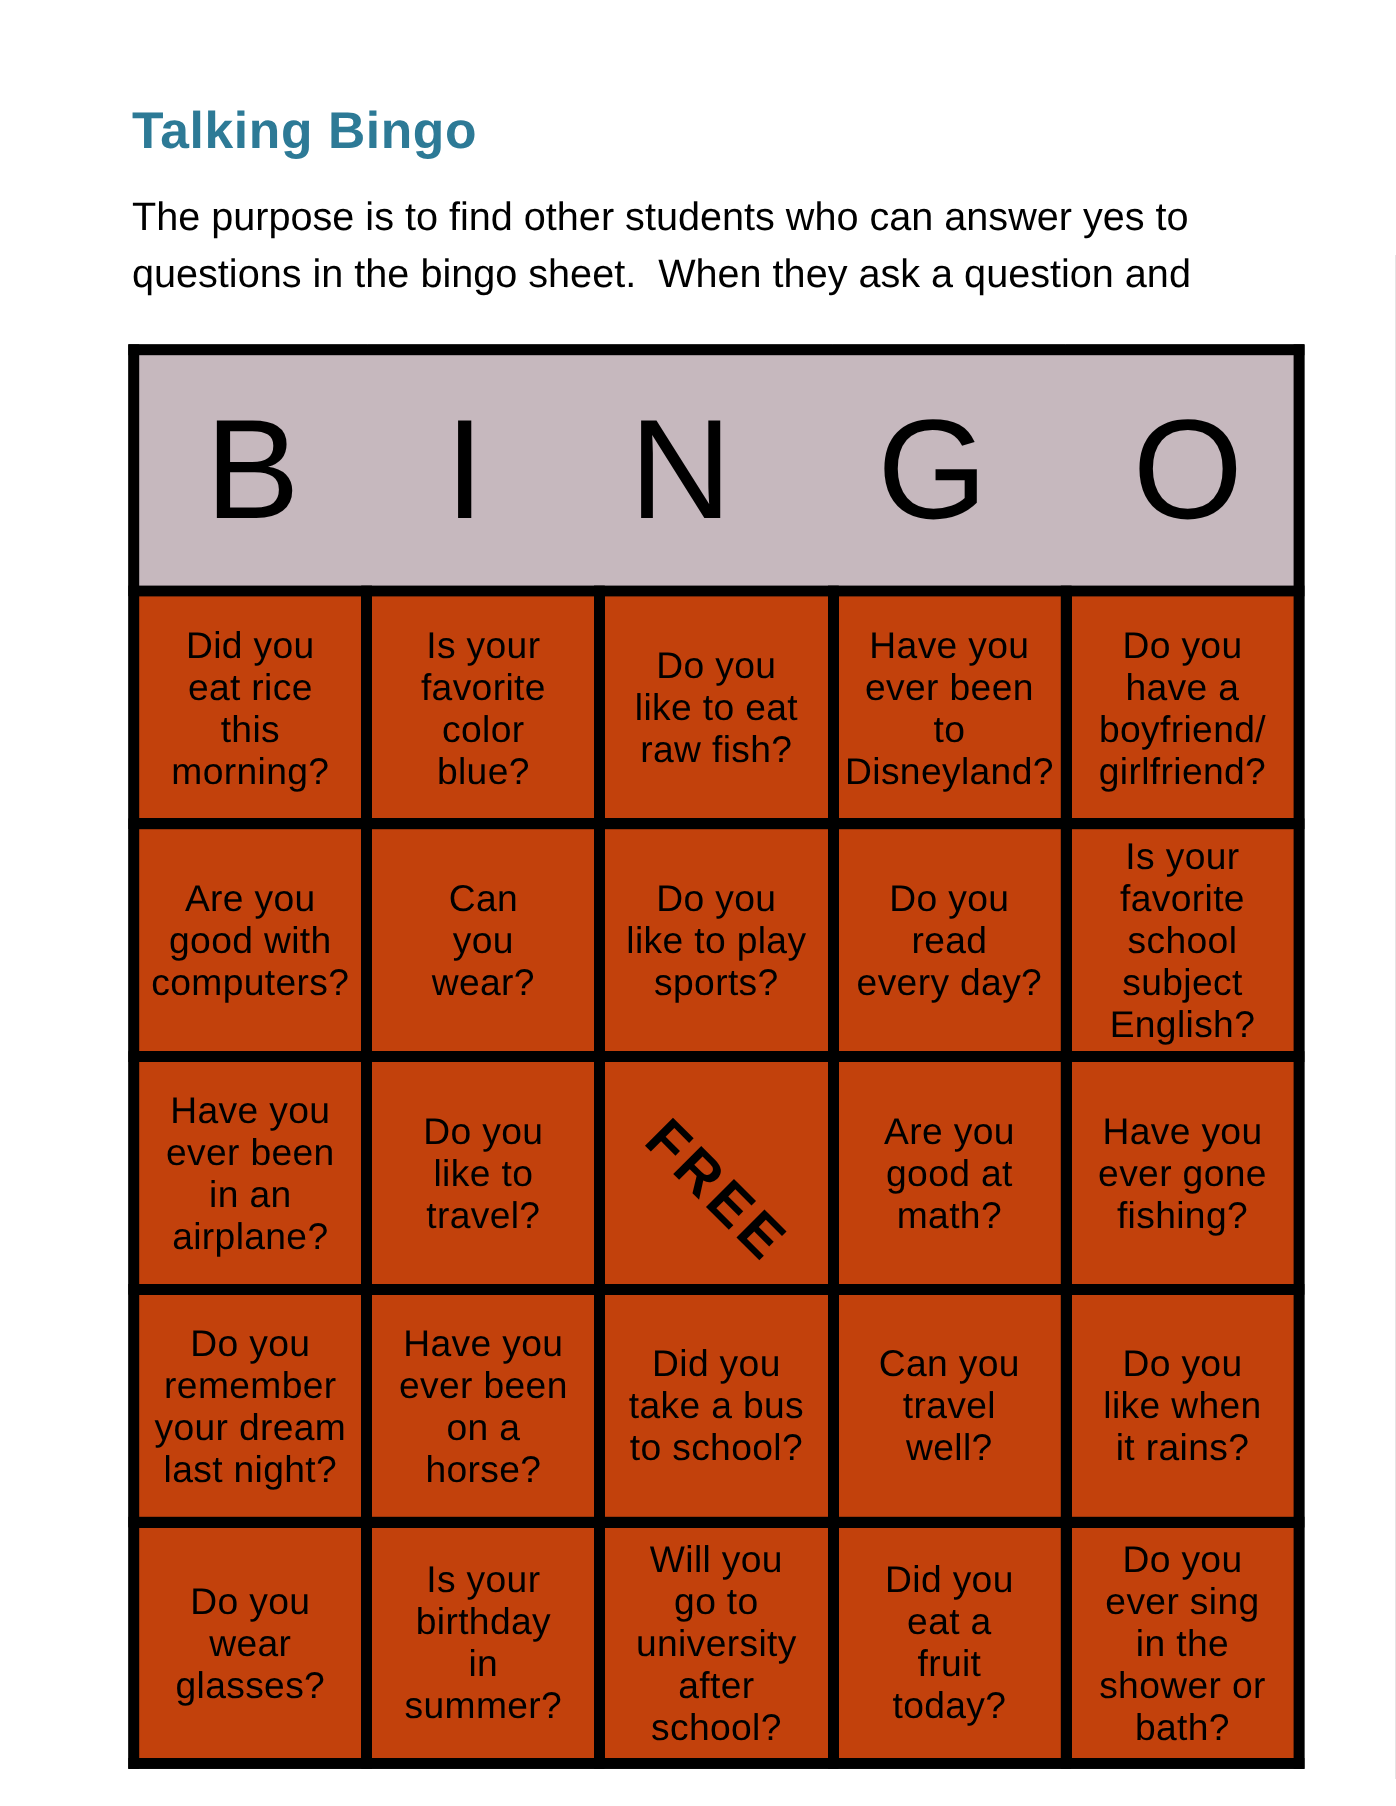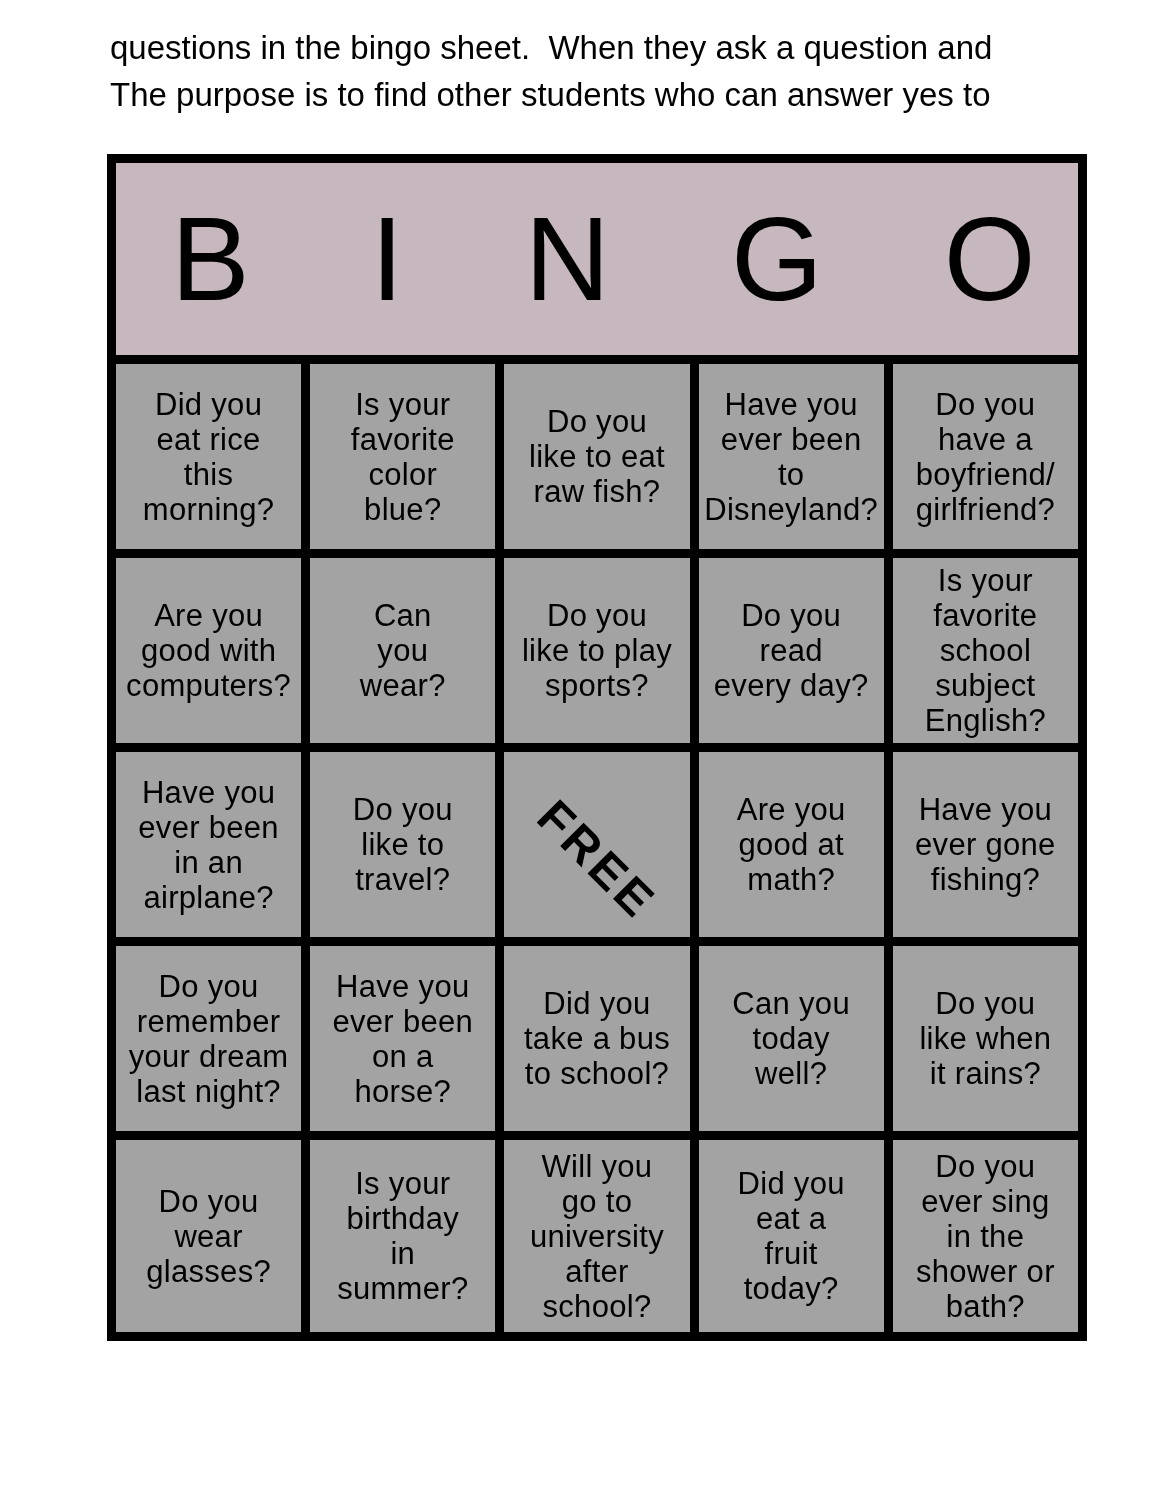"Talking Bingo" h1.title { html: none -> <h1>Talking Bingo</h1> }
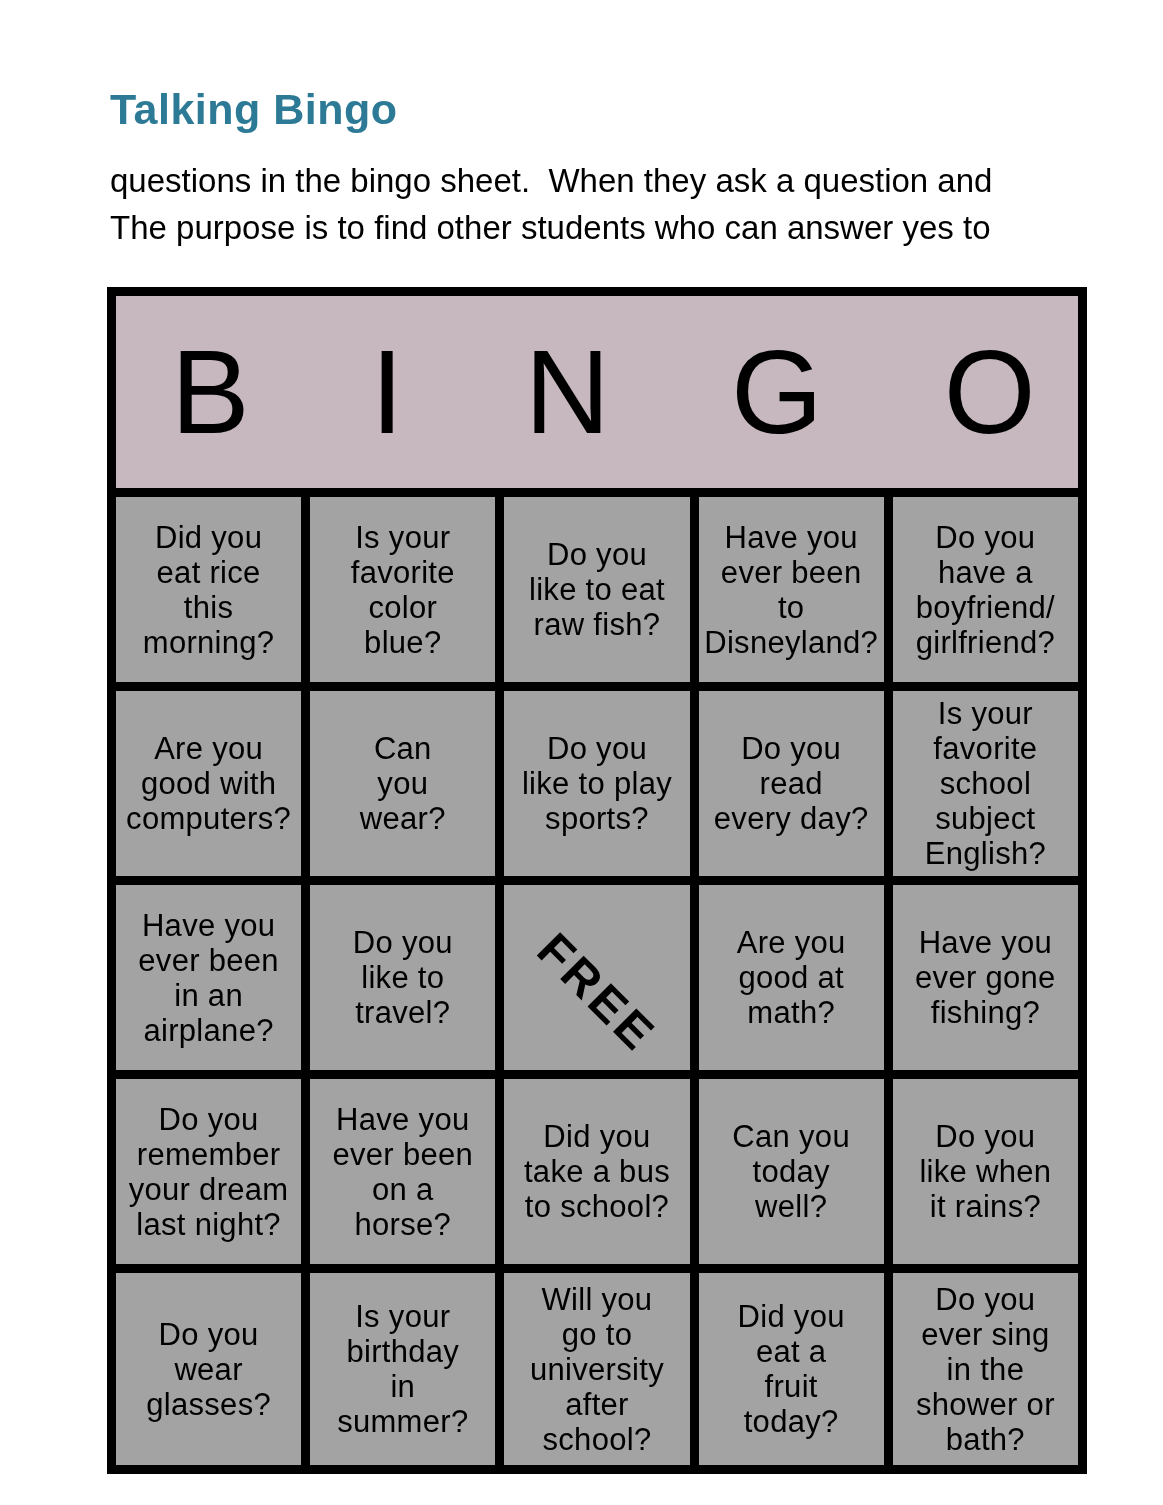"questions in the bingo sheet." div.intro-line { order: before "The purpose is to find" -> after "The purpose is to find" }
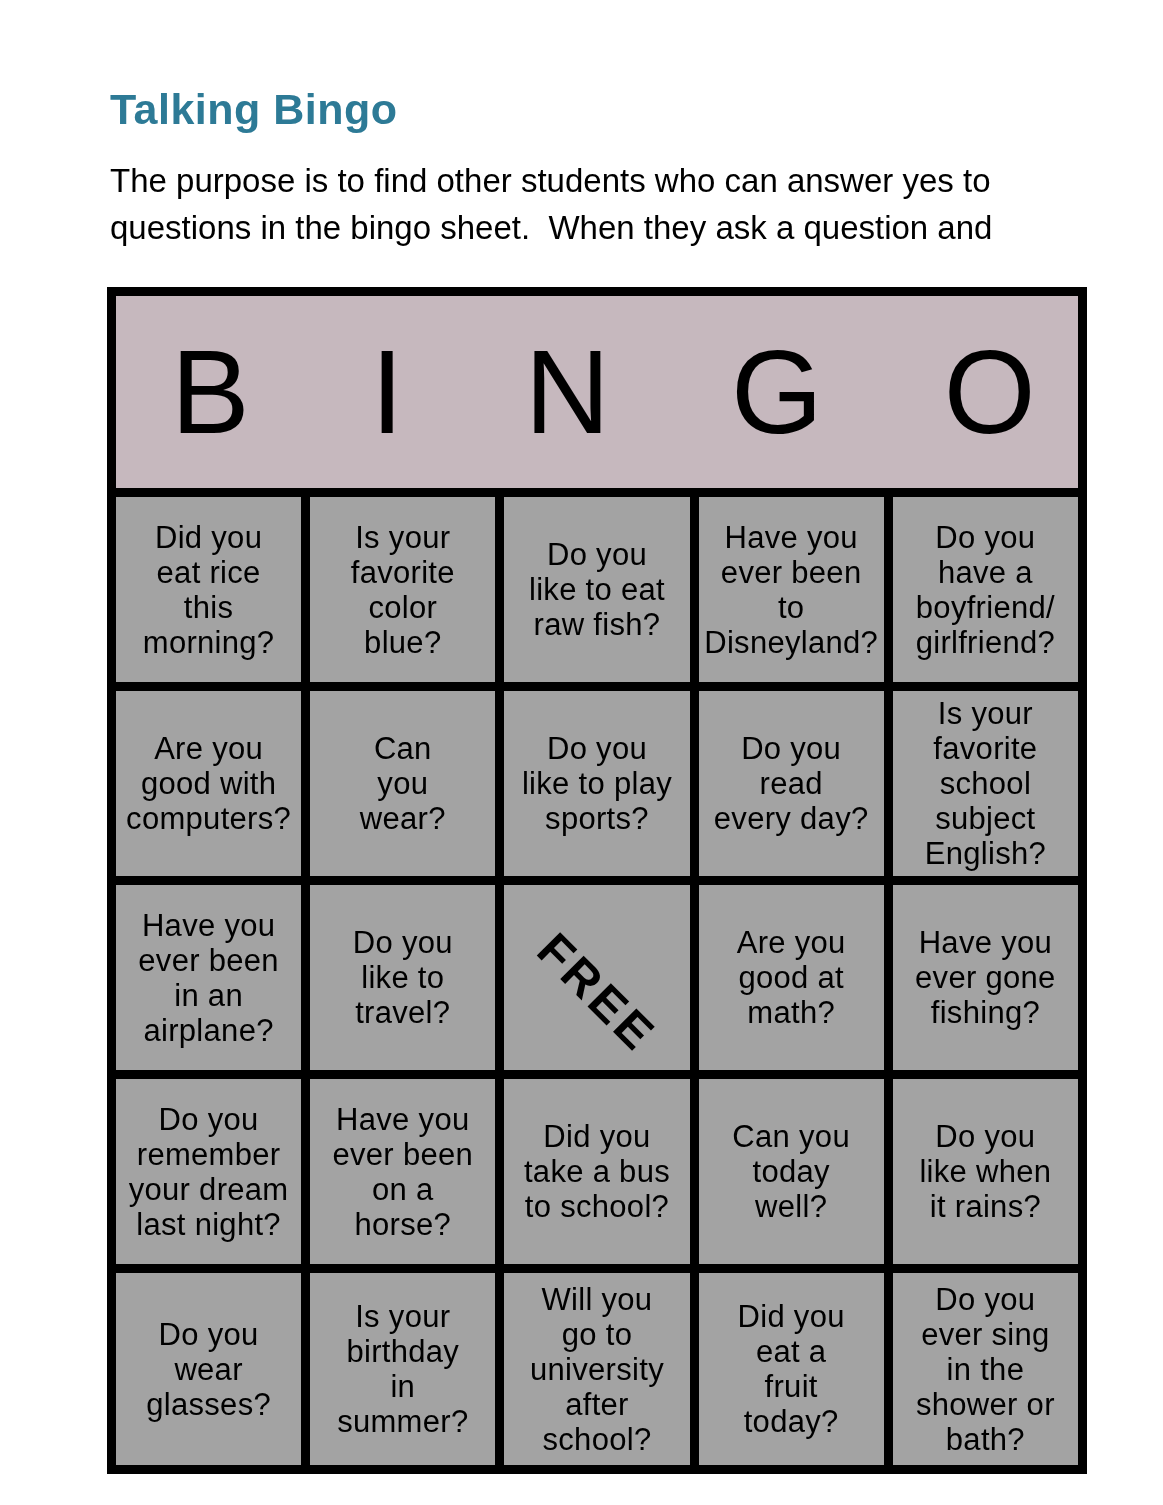"Did you" table.bingo td { background: #a3a3a3 -> #c2410c }
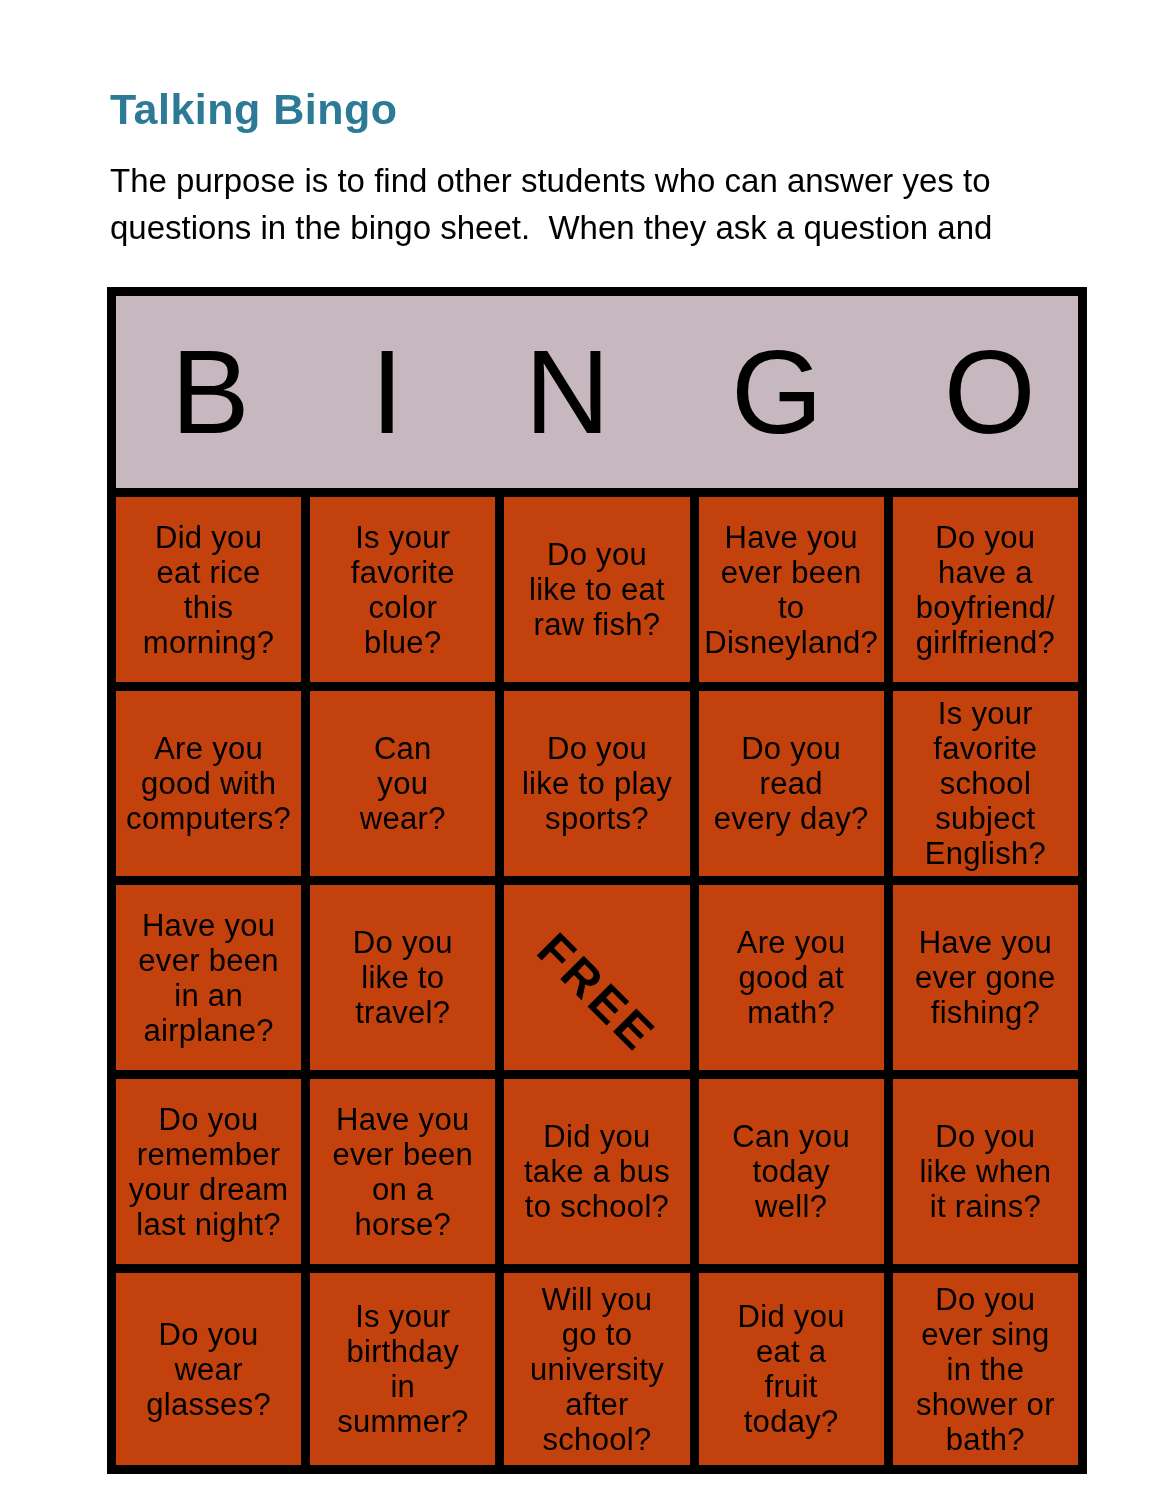"Can you" td { text: today -> travel }
